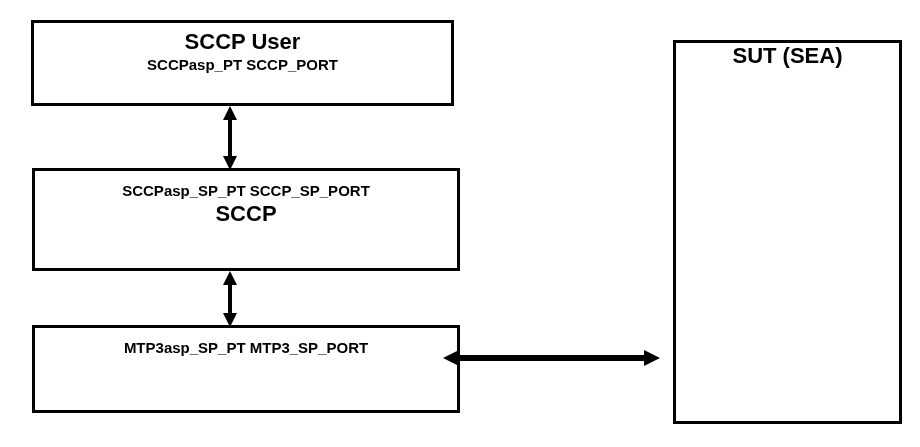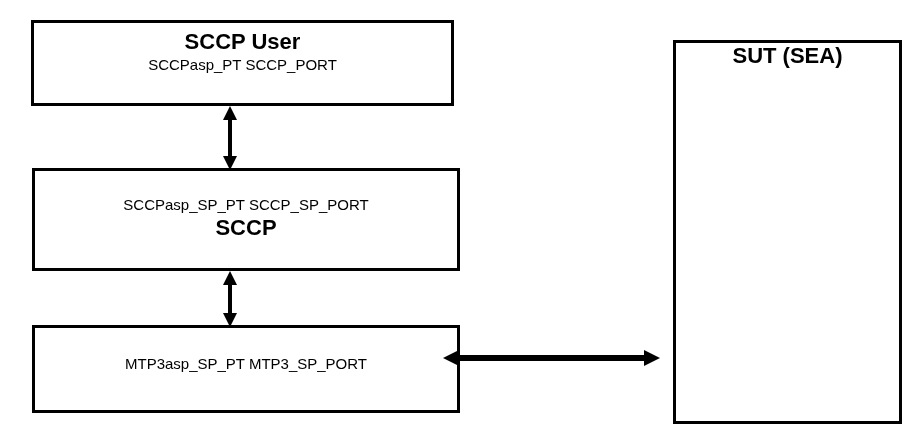"SCCPasp_PT SCCP_PORT" .line-plain { font-weight: normal -> bold }
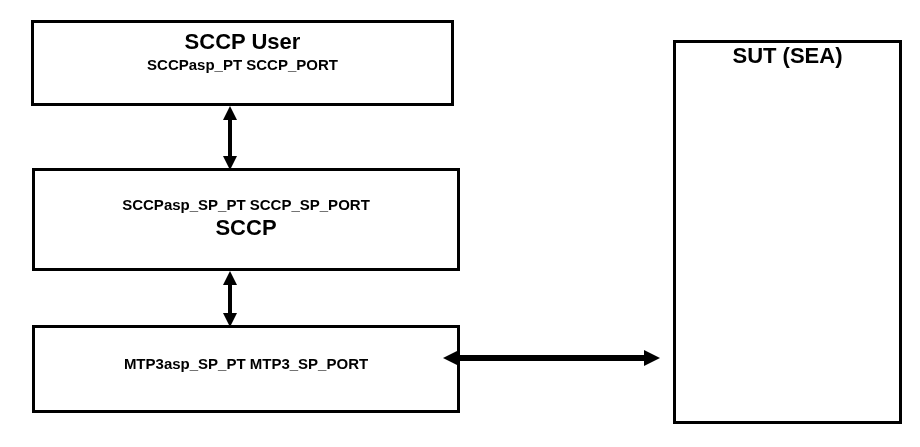"SCCPasp_SP_PT SCCP_SP_PORT" #box-sccp { padding-top: 24px -> 10px }
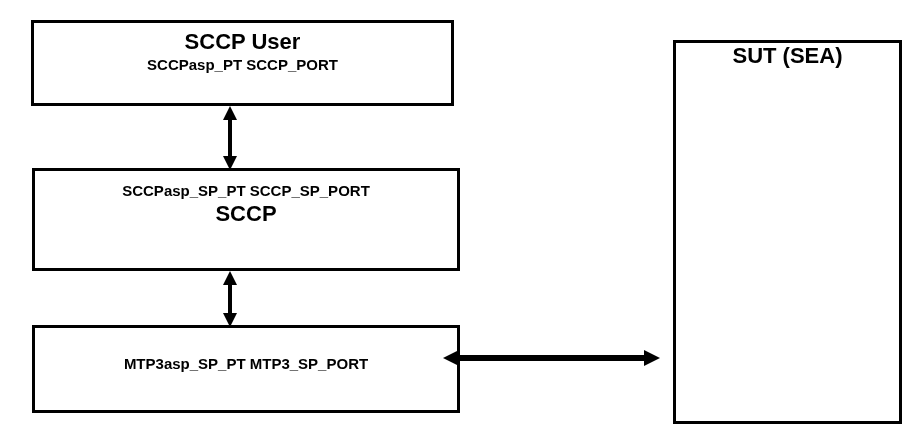"MTP3asp_SP_PT MTP3_SP_PORT" #box-system { padding-top: 26px -> 10px }
